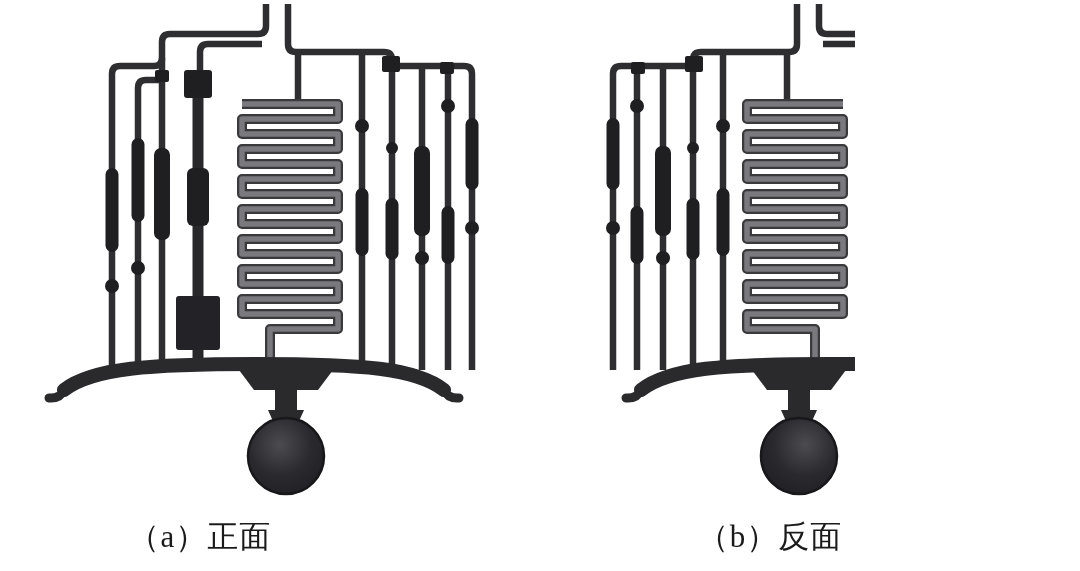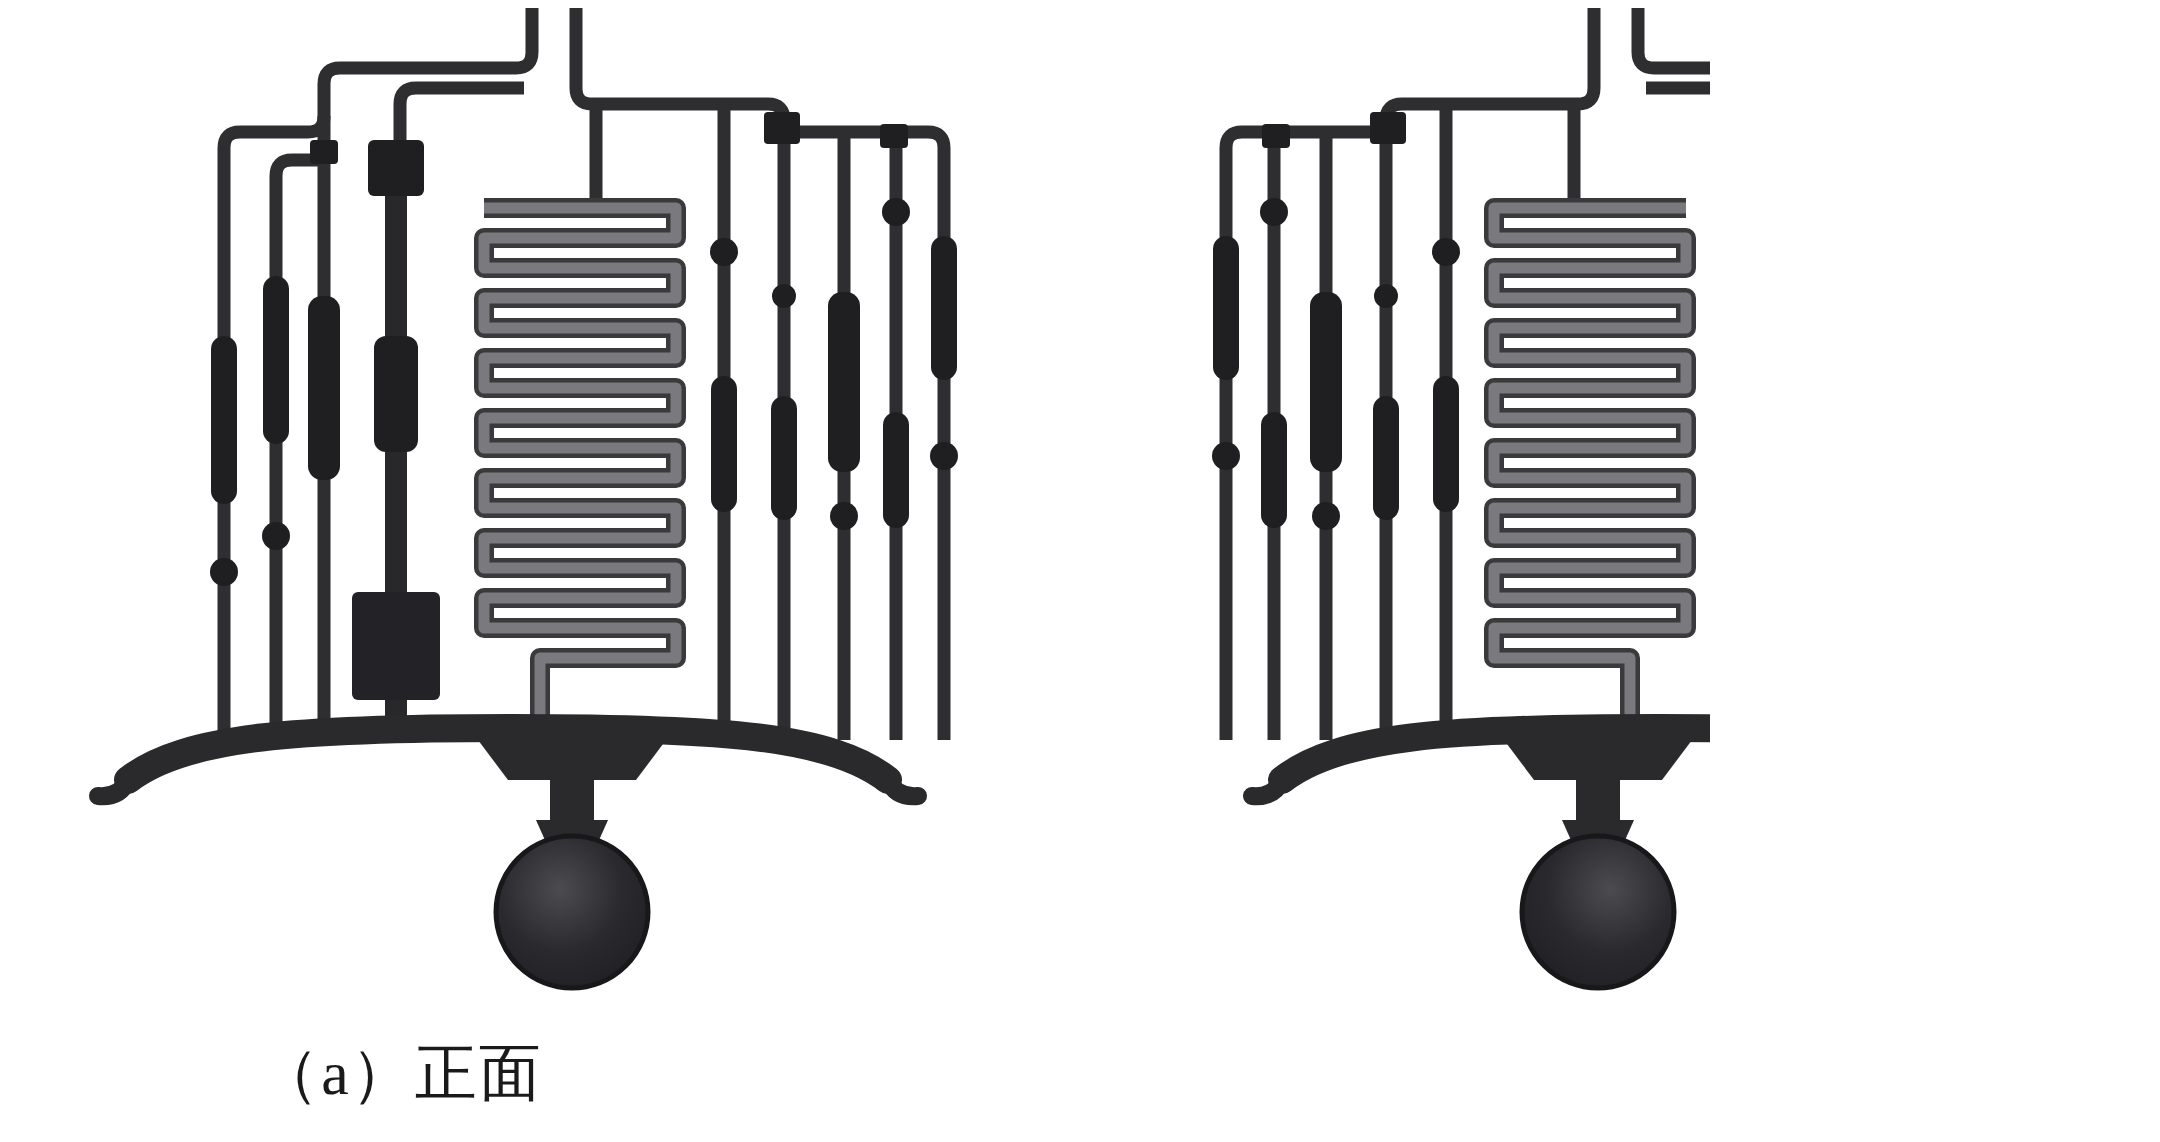"（b）反面" div.caption { html: none -> <div>（b）反面</div> }
